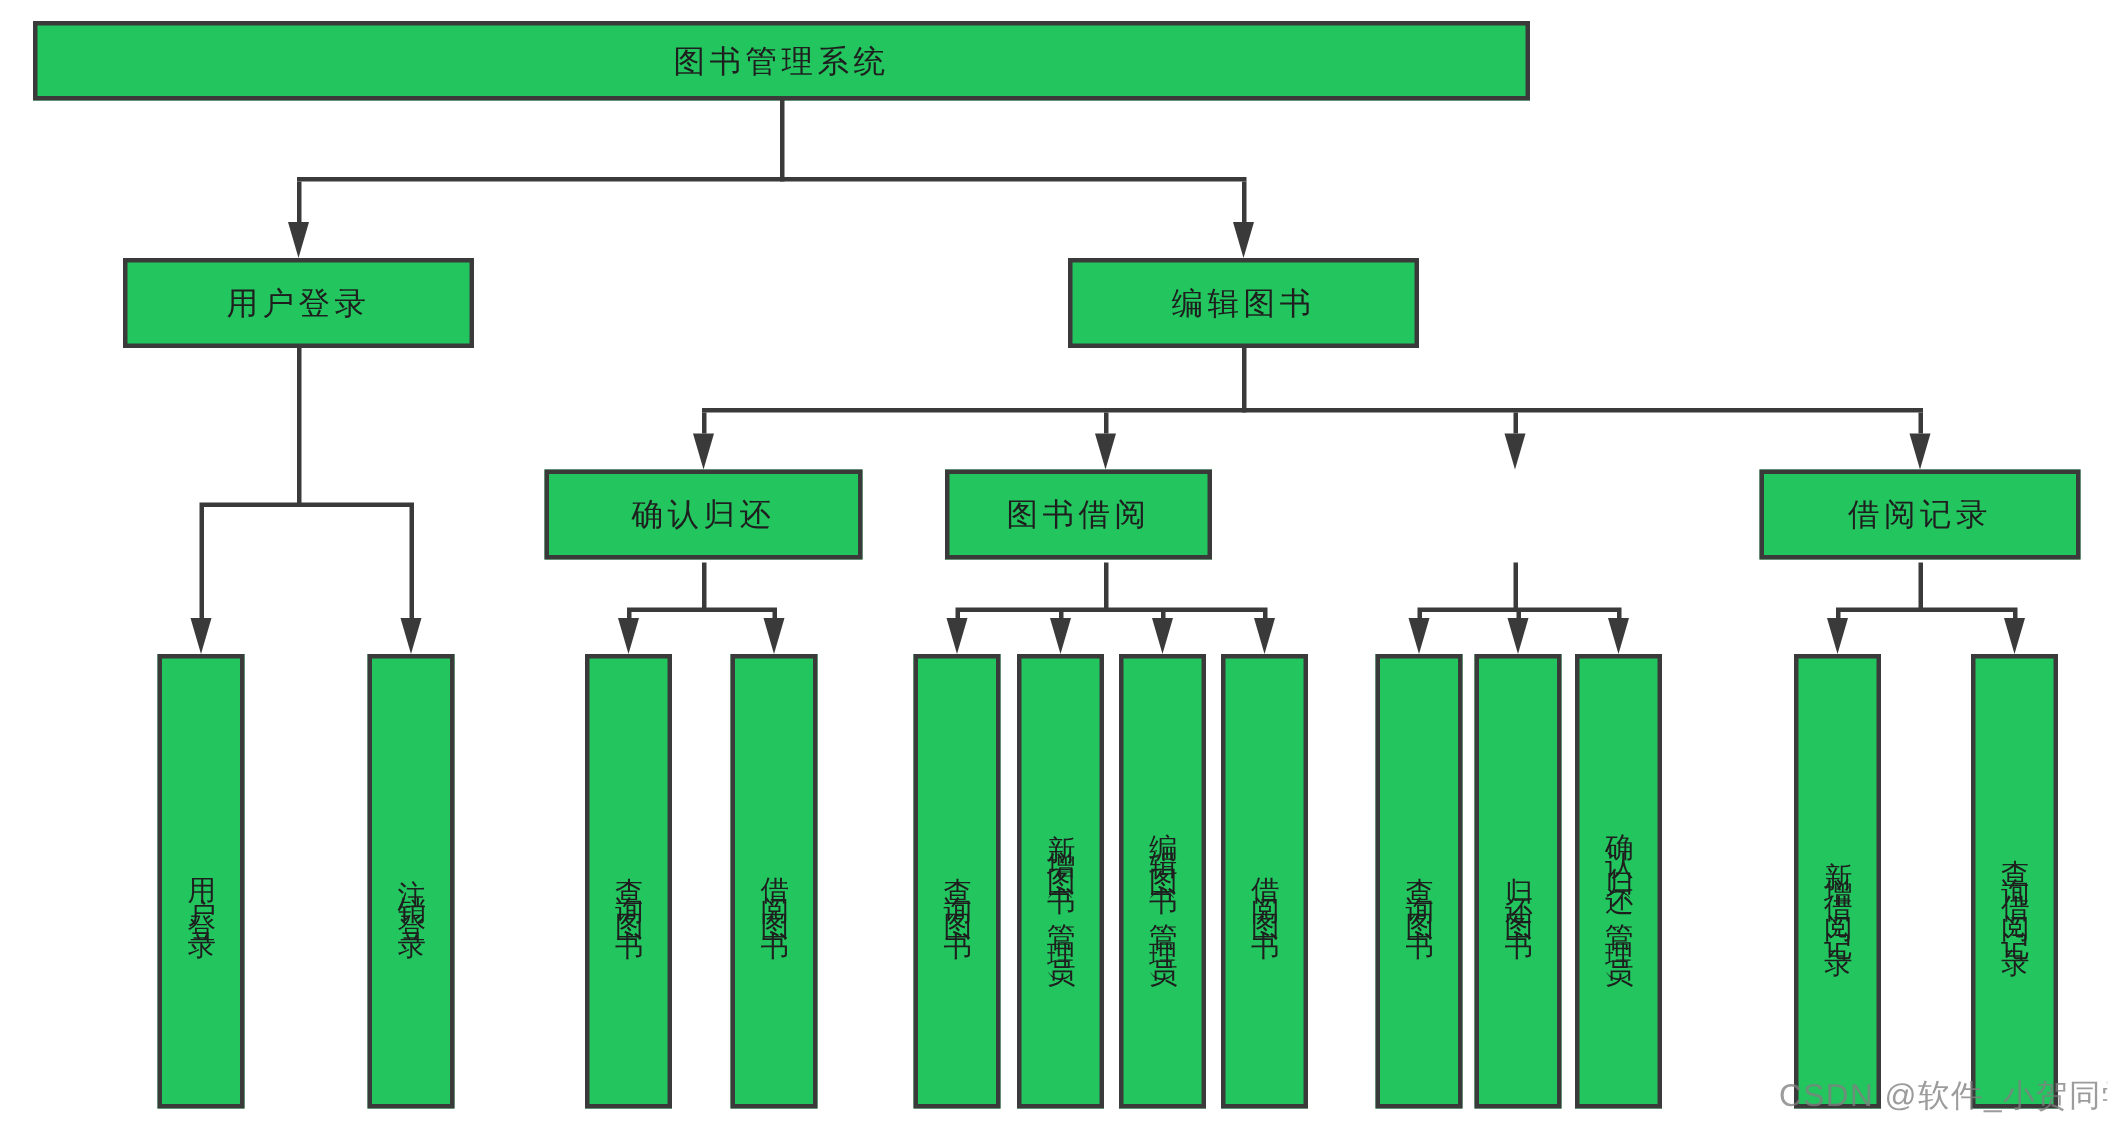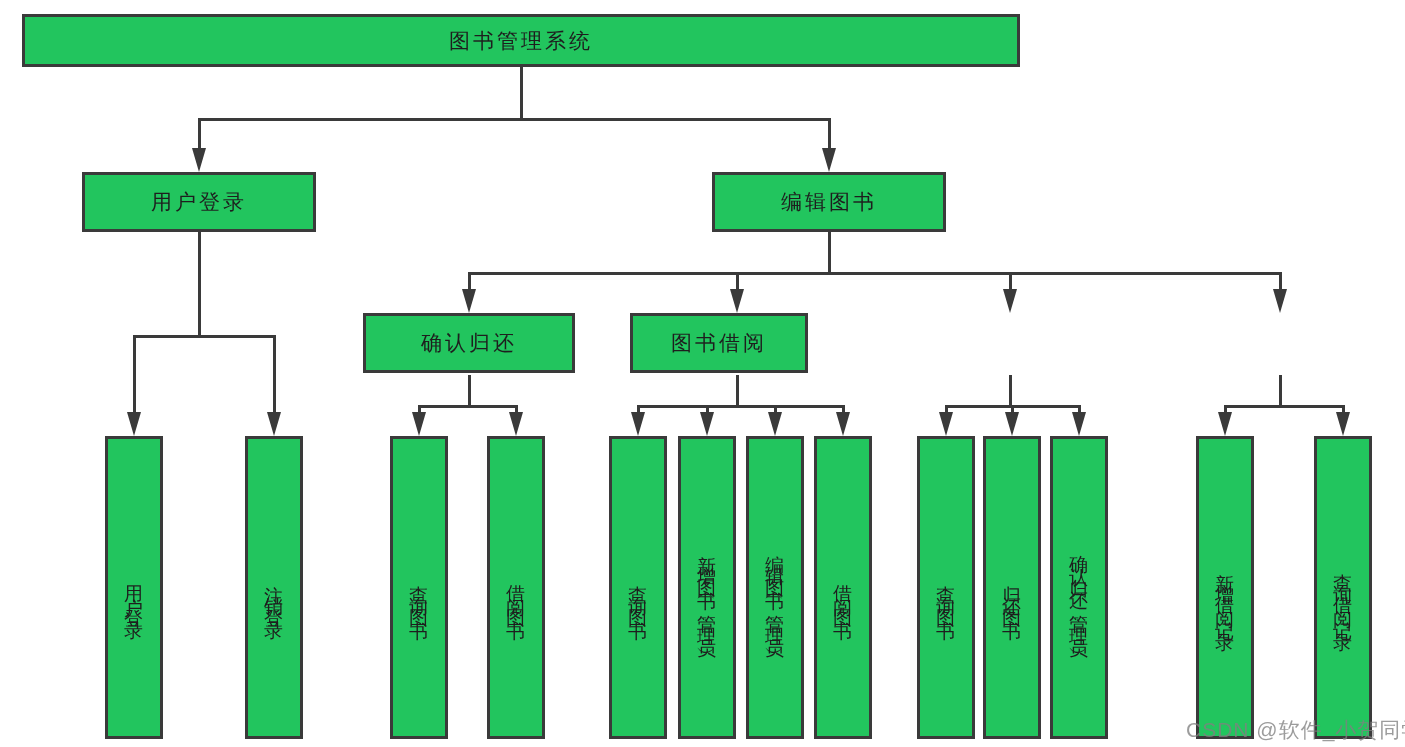"借阅记录" div.box { html: none -> <div> <span>借阅记录</span> </div> }
